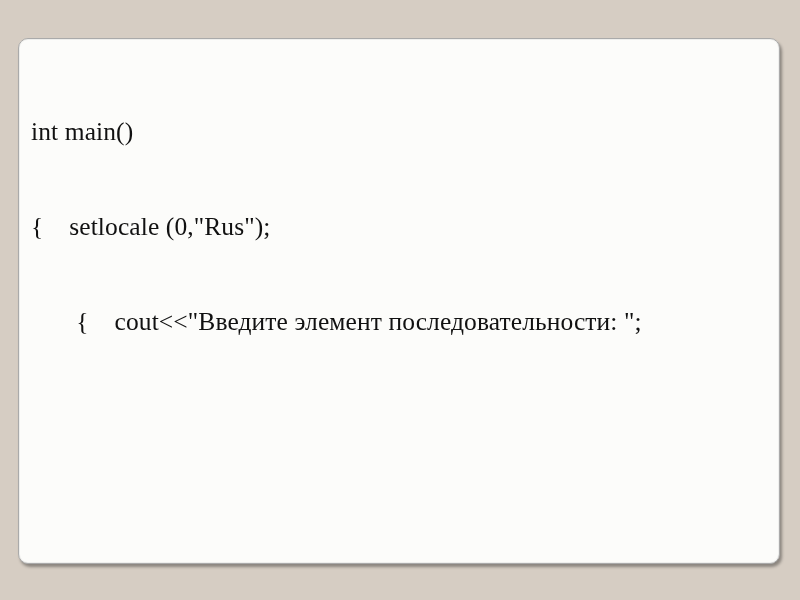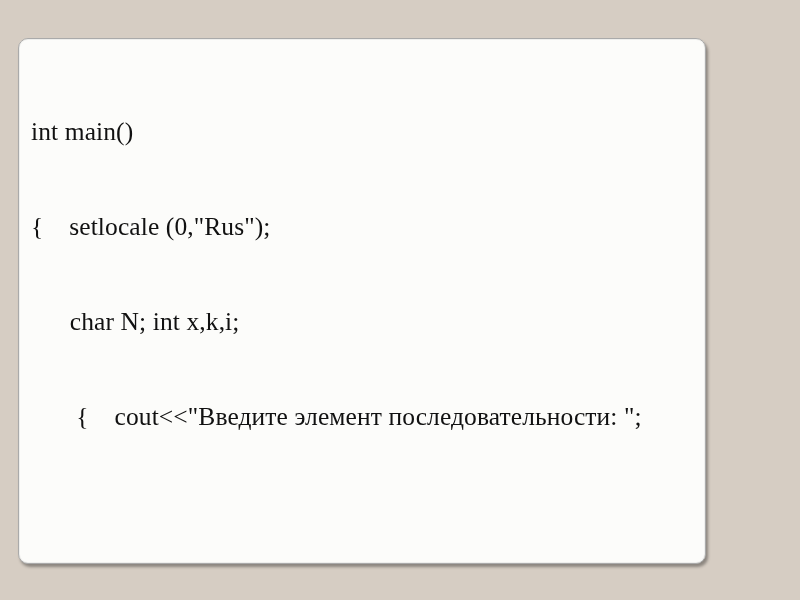"int main()" .card { width: 688px -> 762px }
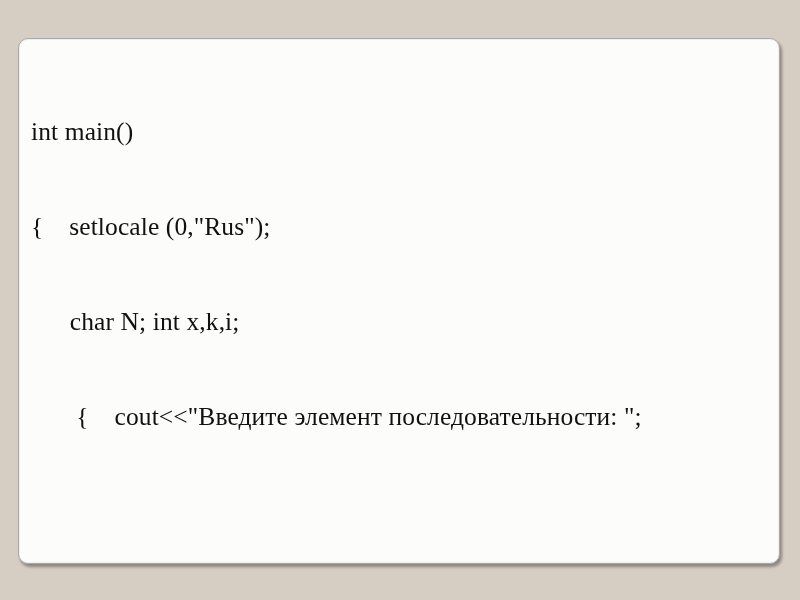"char N; int x,k,i;" div { html: <div> char N; int x,k,i;</div> -> none }
